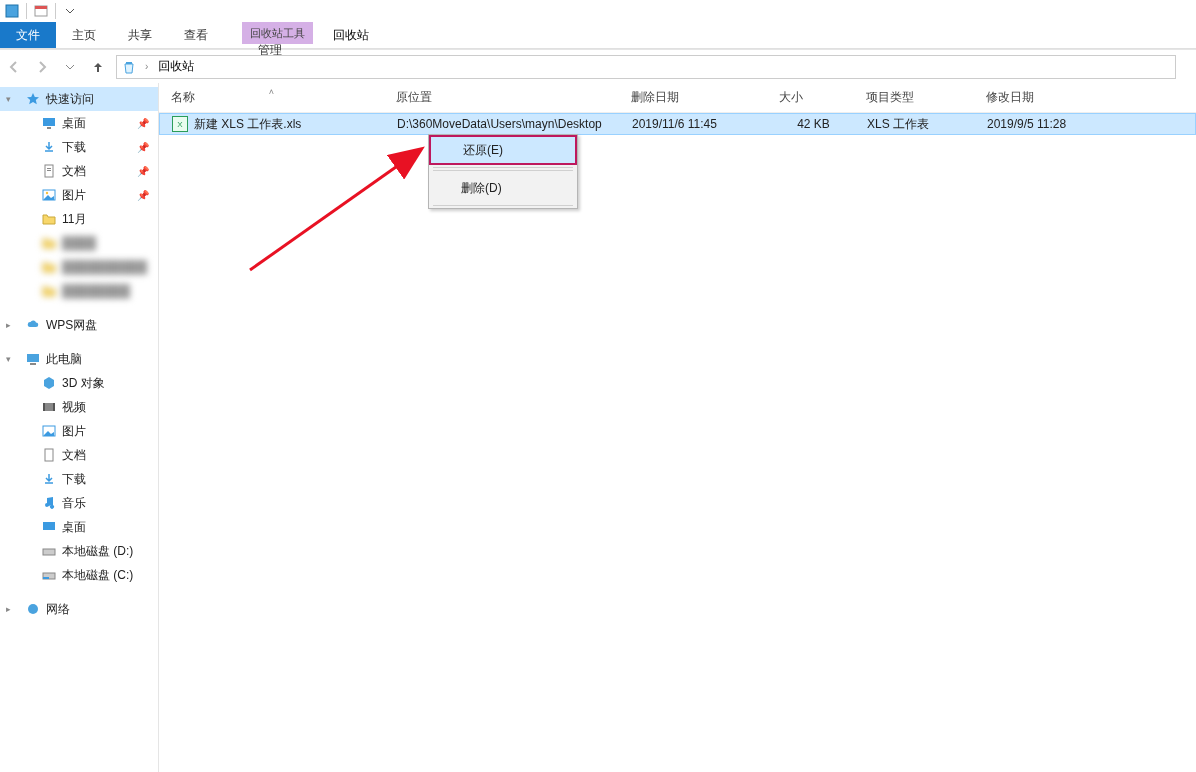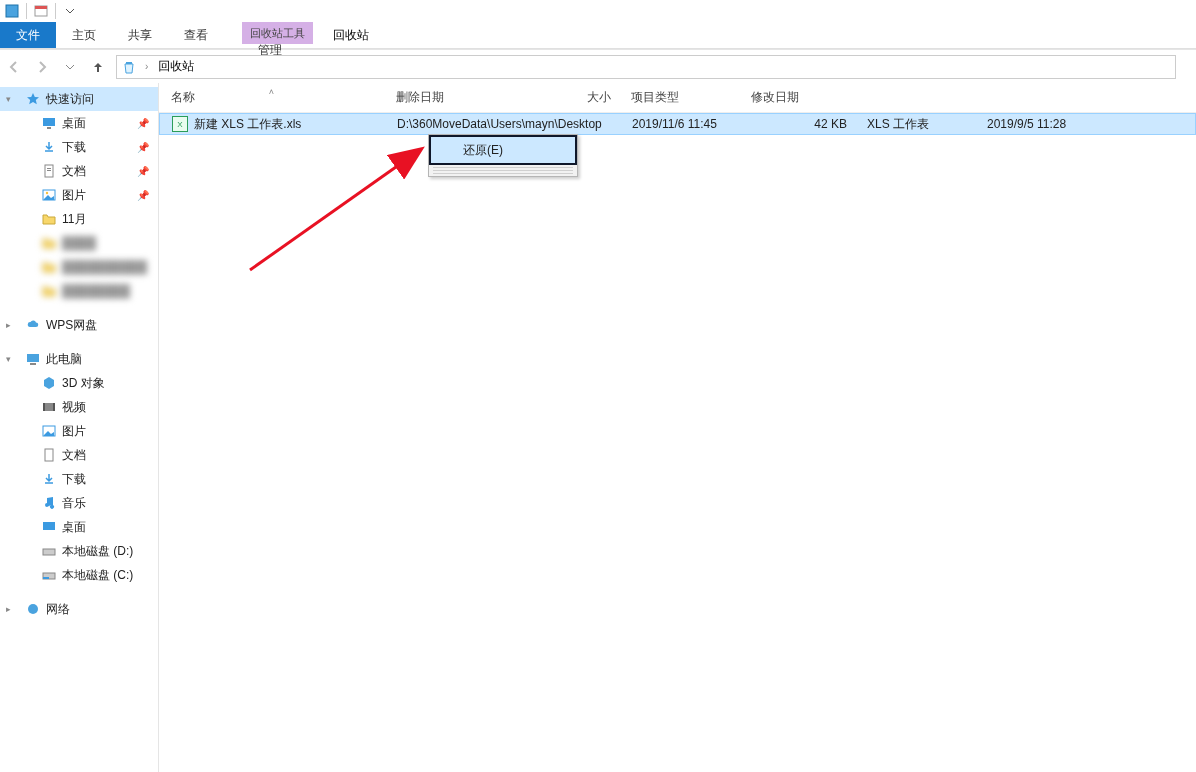"原位置" div.col { html: none -> <div>原位置</div> }
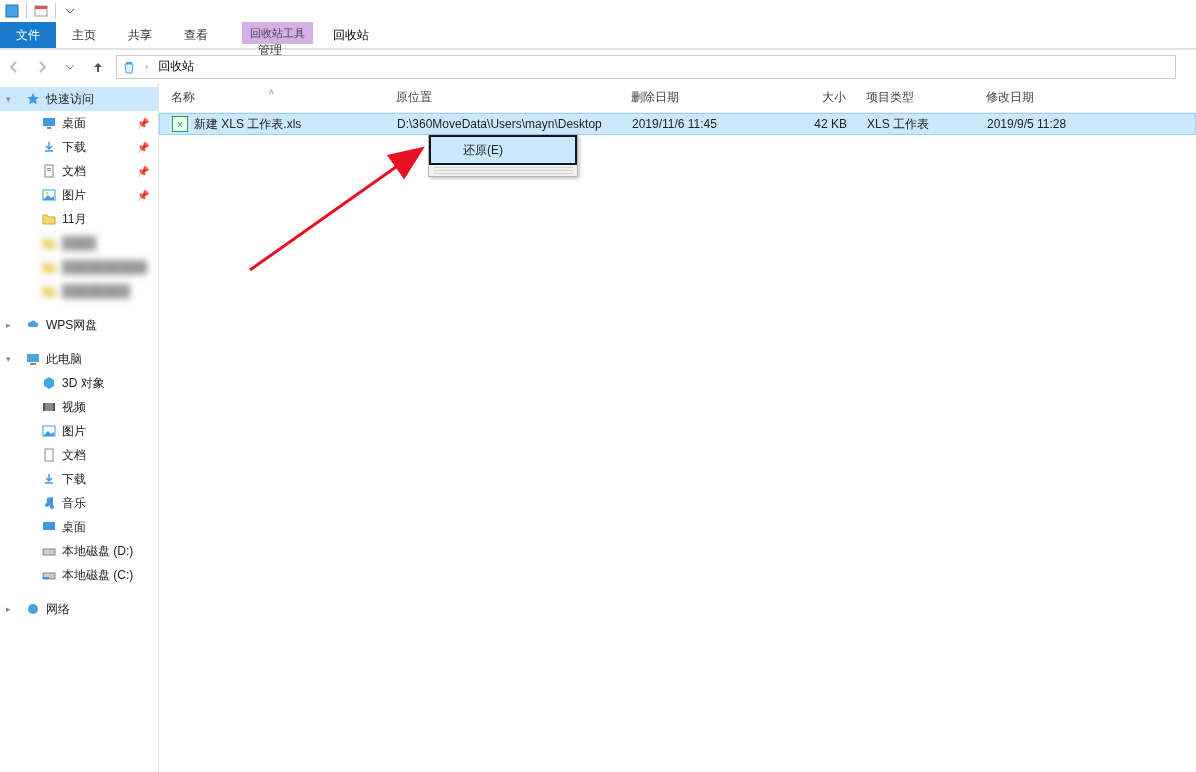"大小" .col.size { text-align: right -> left }
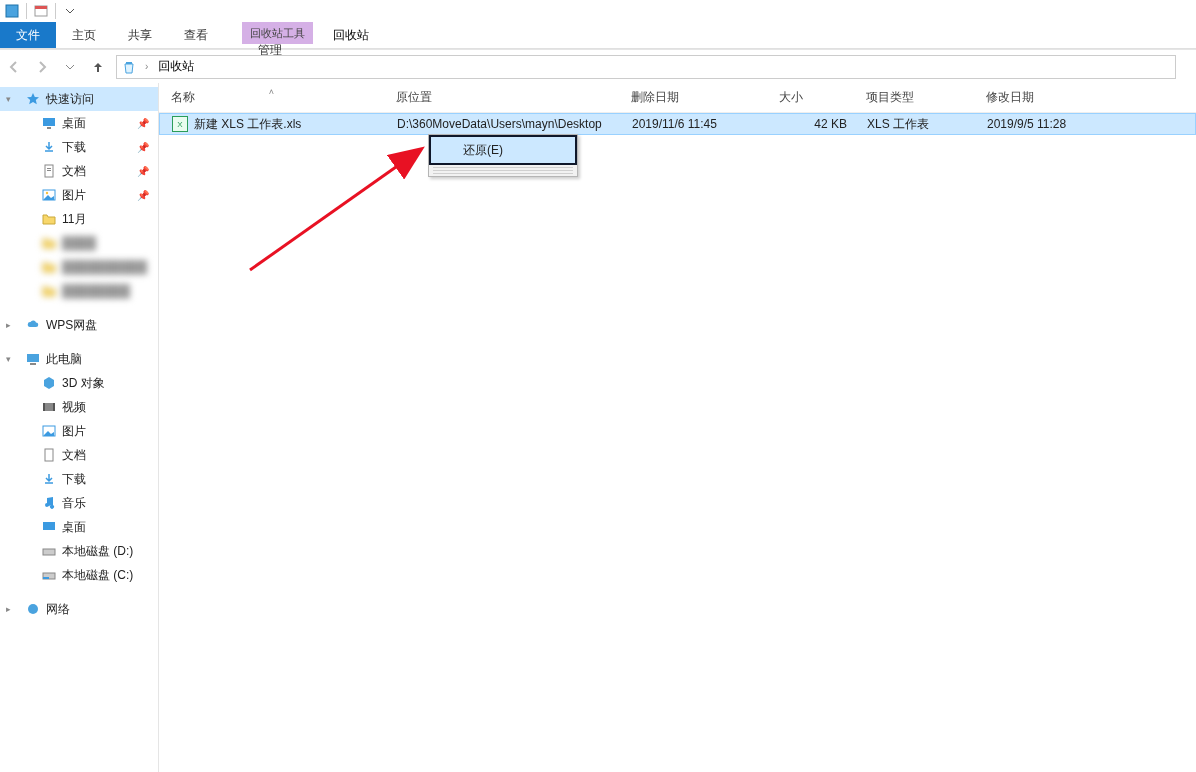"42 KB" .file-row .cell.size { text-align: right -> center }
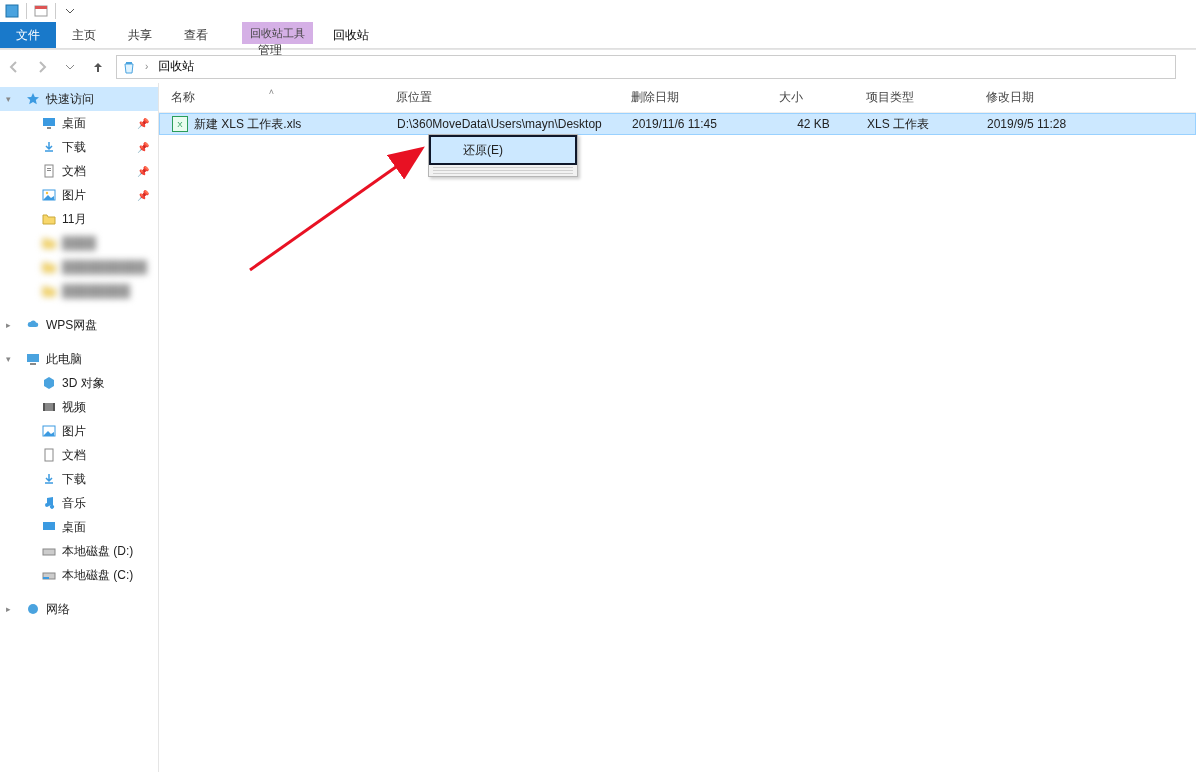"还原(E)" .ctxmenu .item.hl { border: 2px solid #0f172a -> 2px solid #be185d }
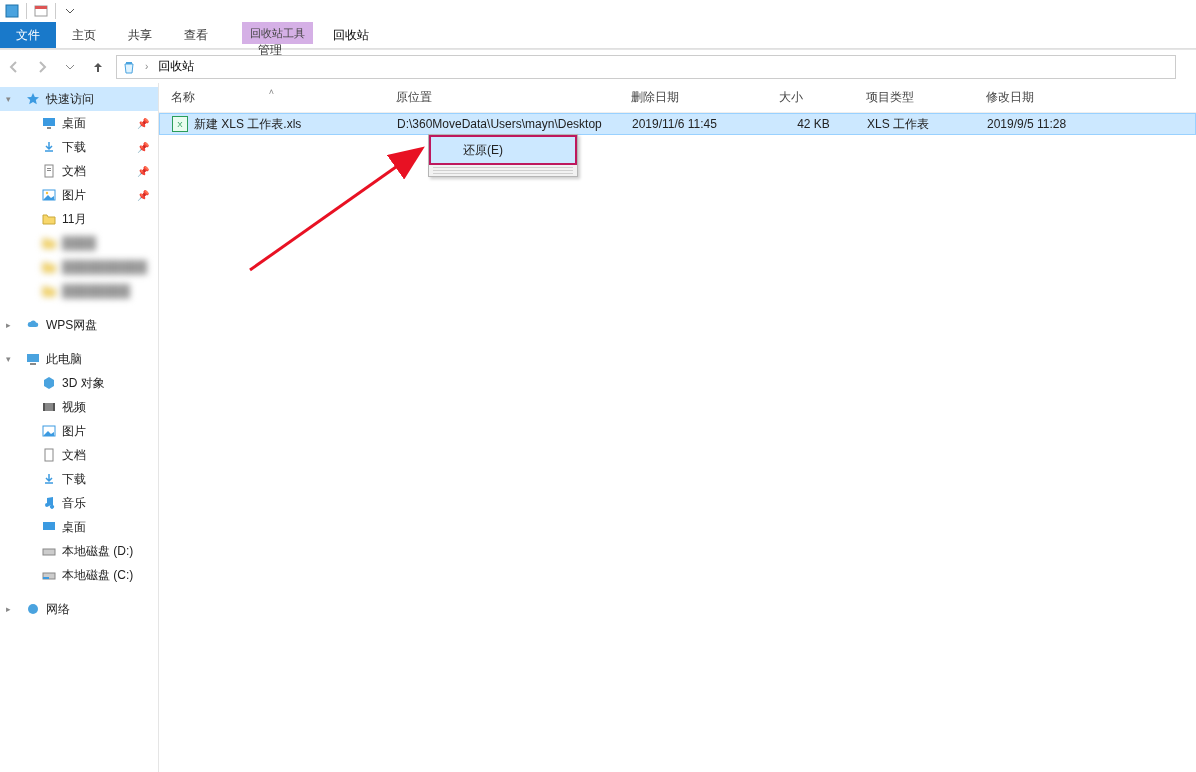"删除(D)" div.item { html: none -> <div>删除(D)</div> }
